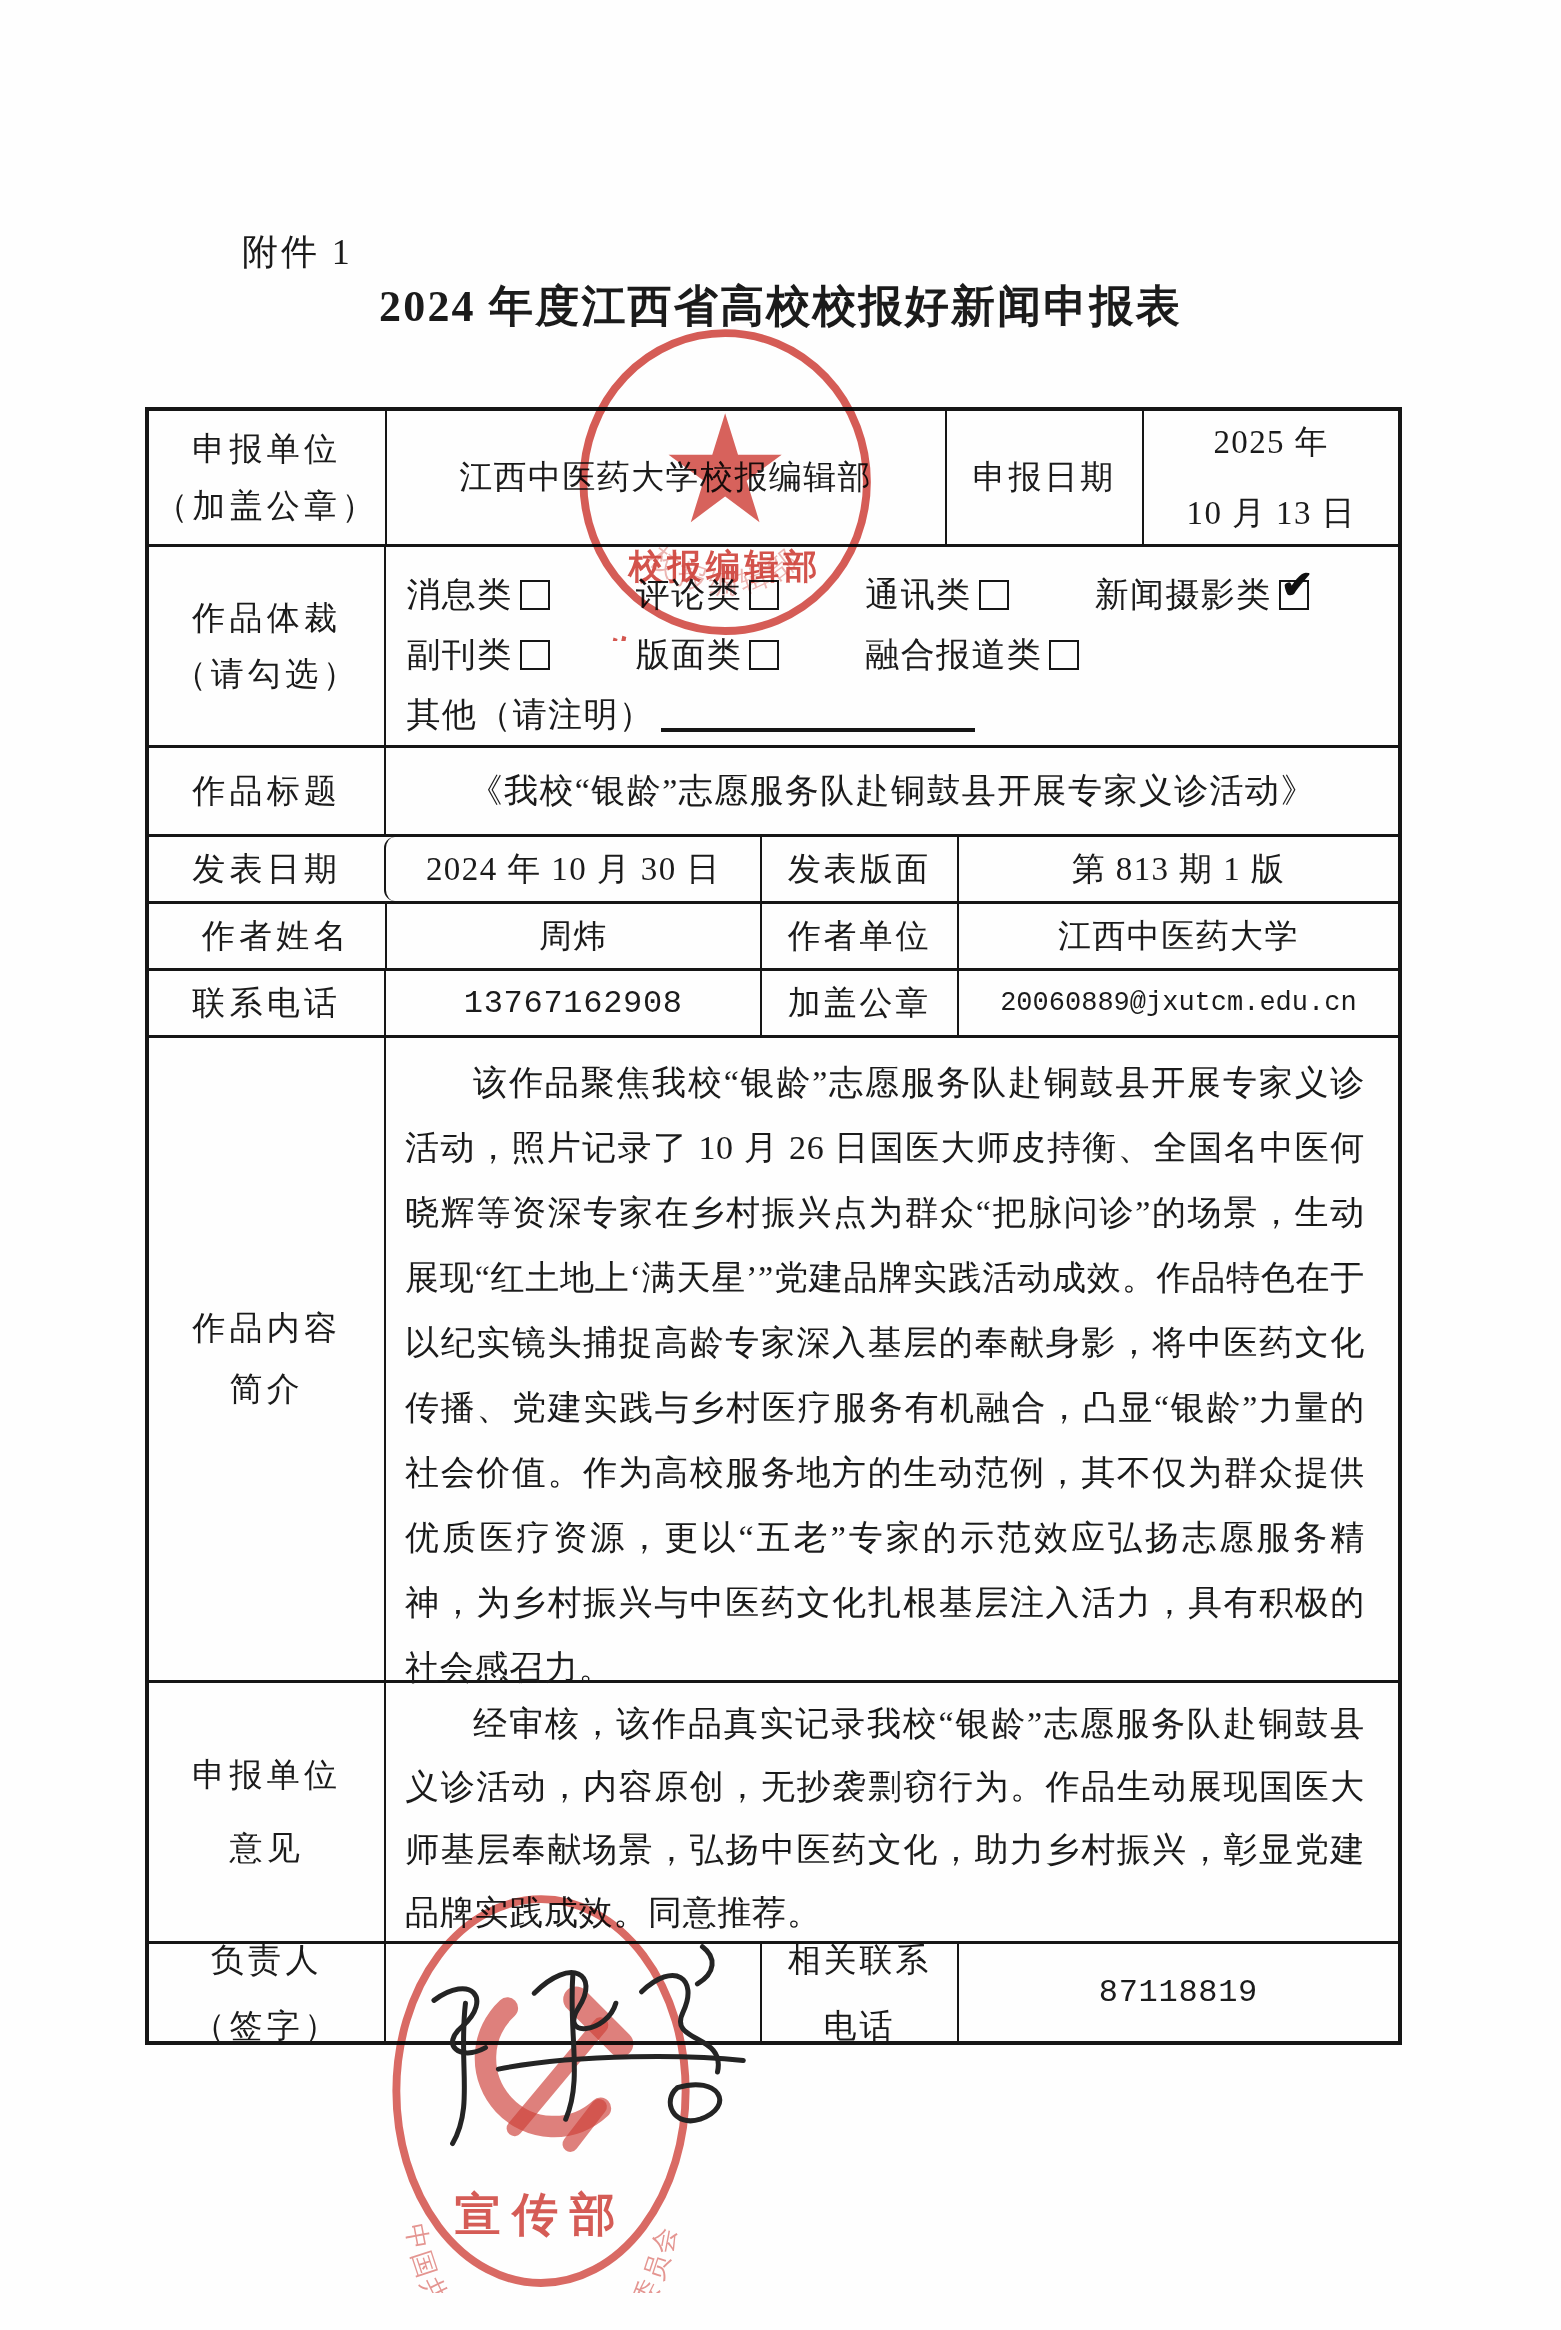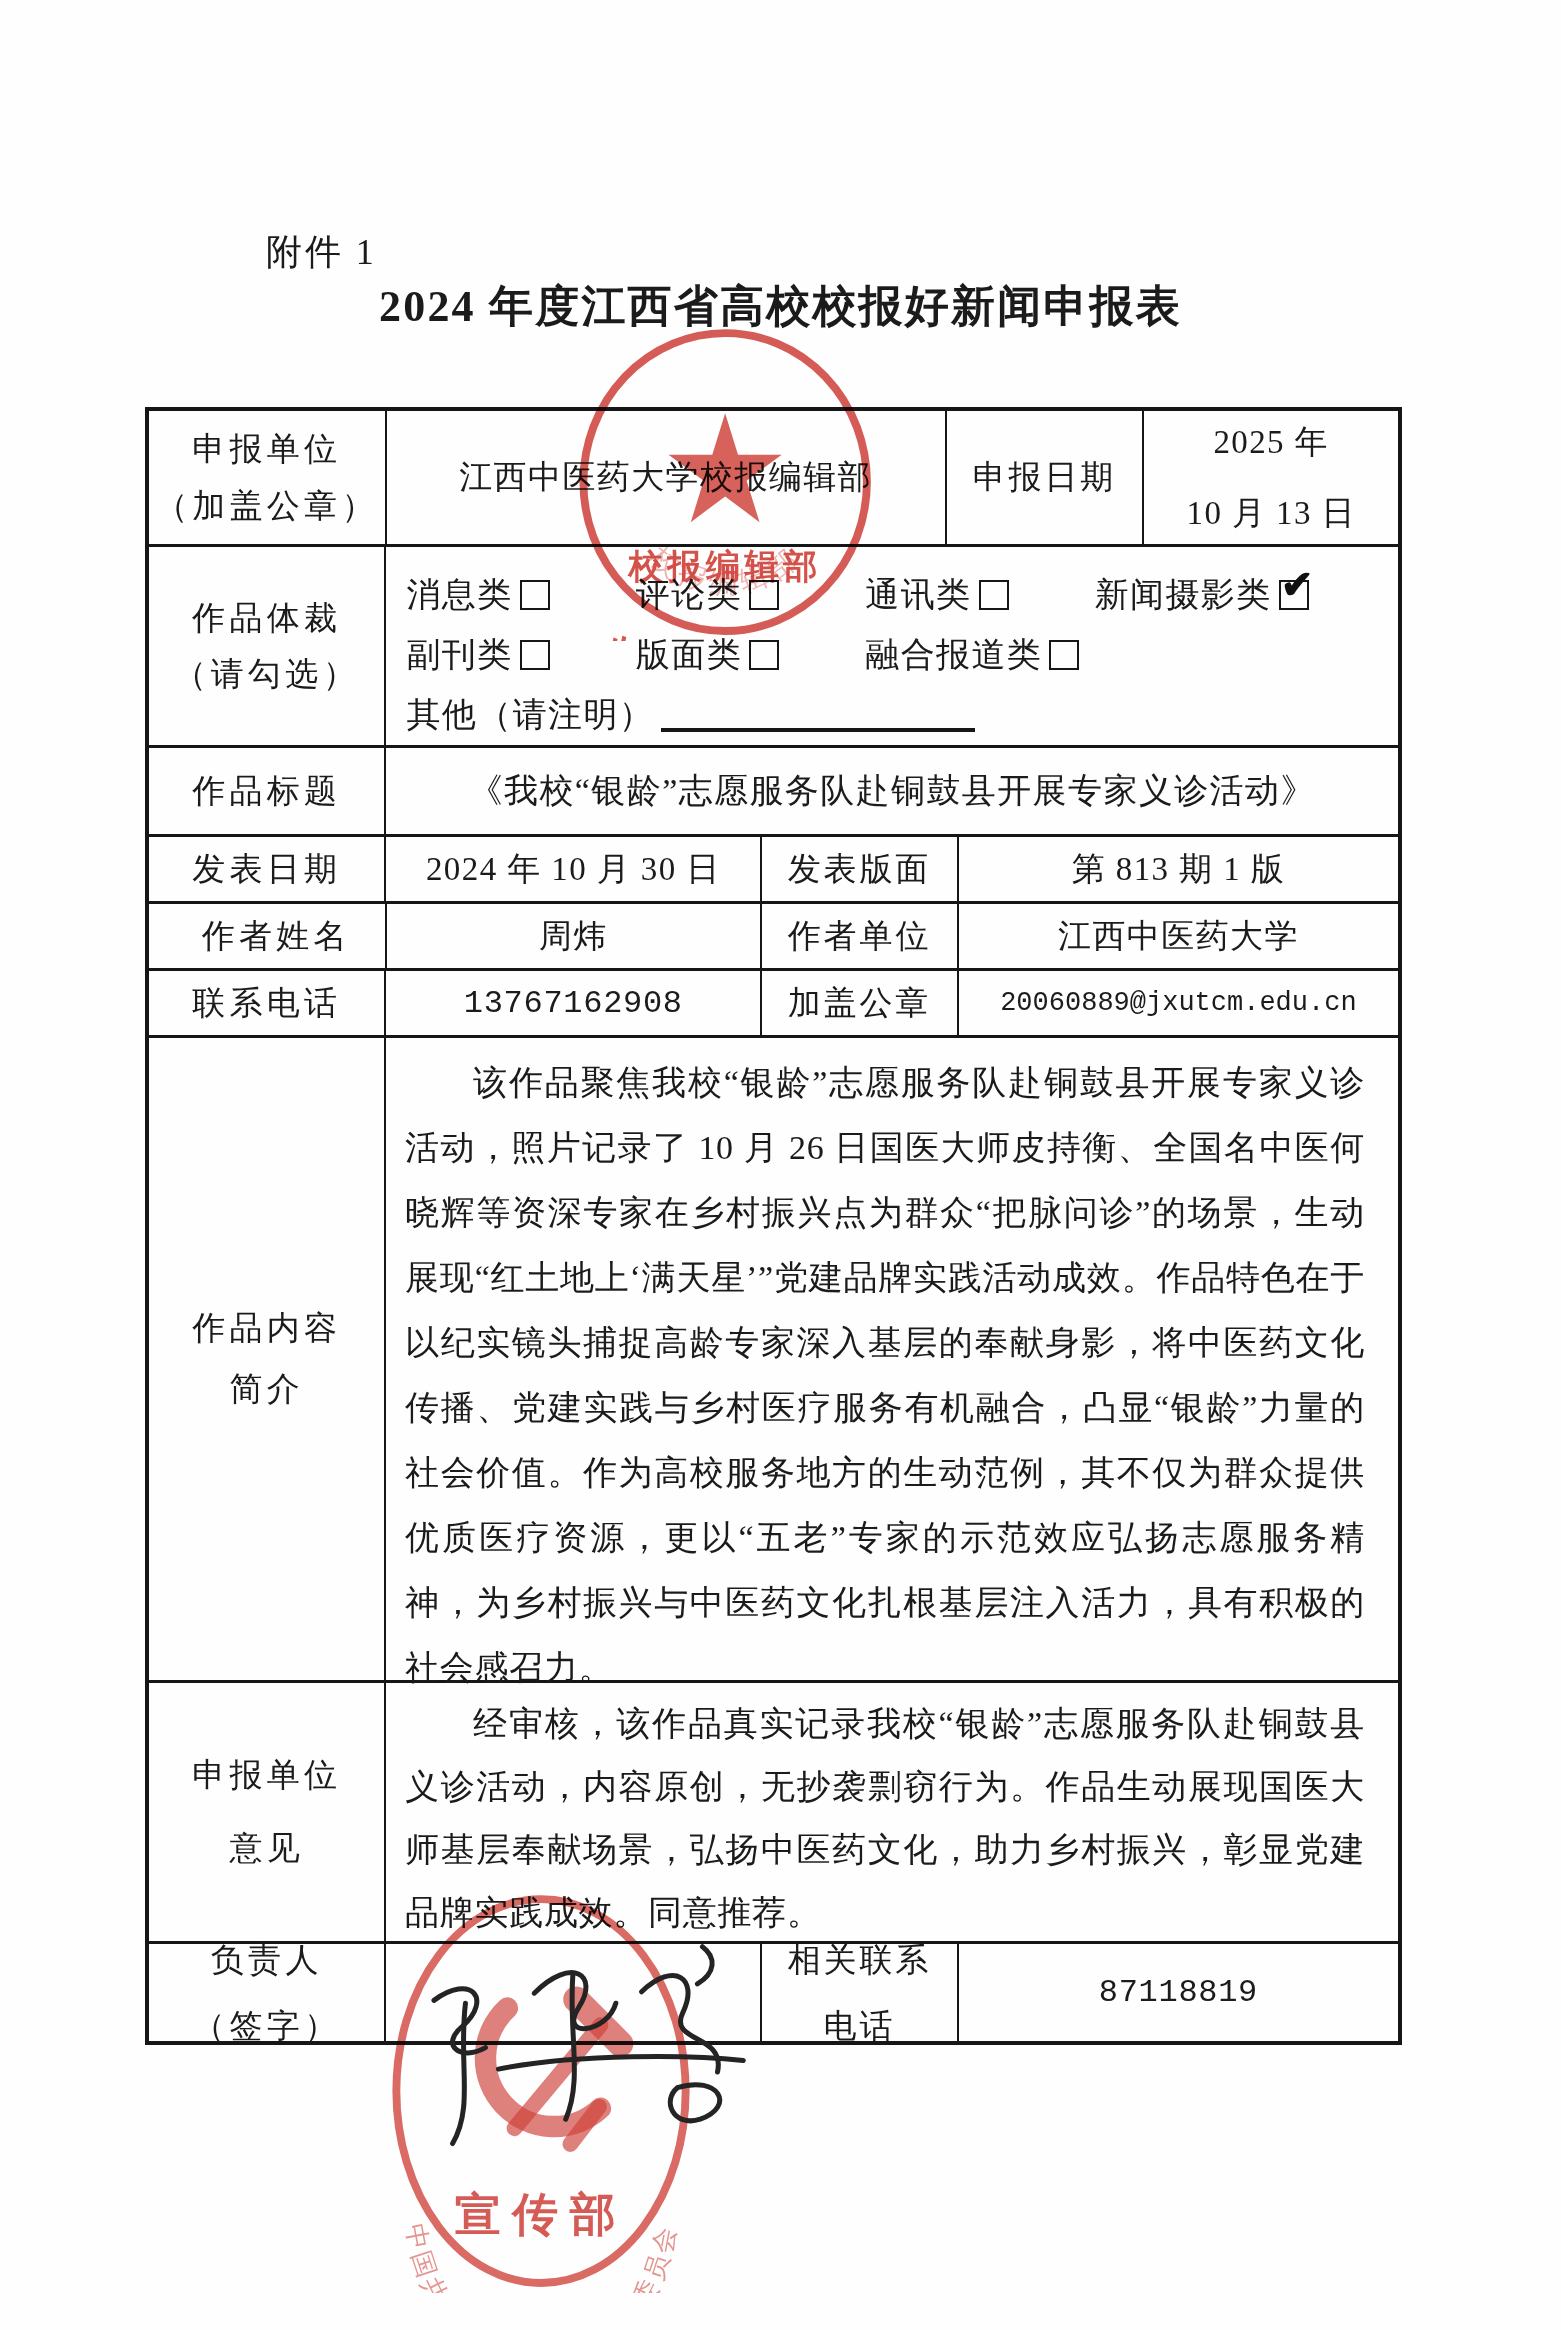"附件 1" .attachment { margin-left: 24px -> none }
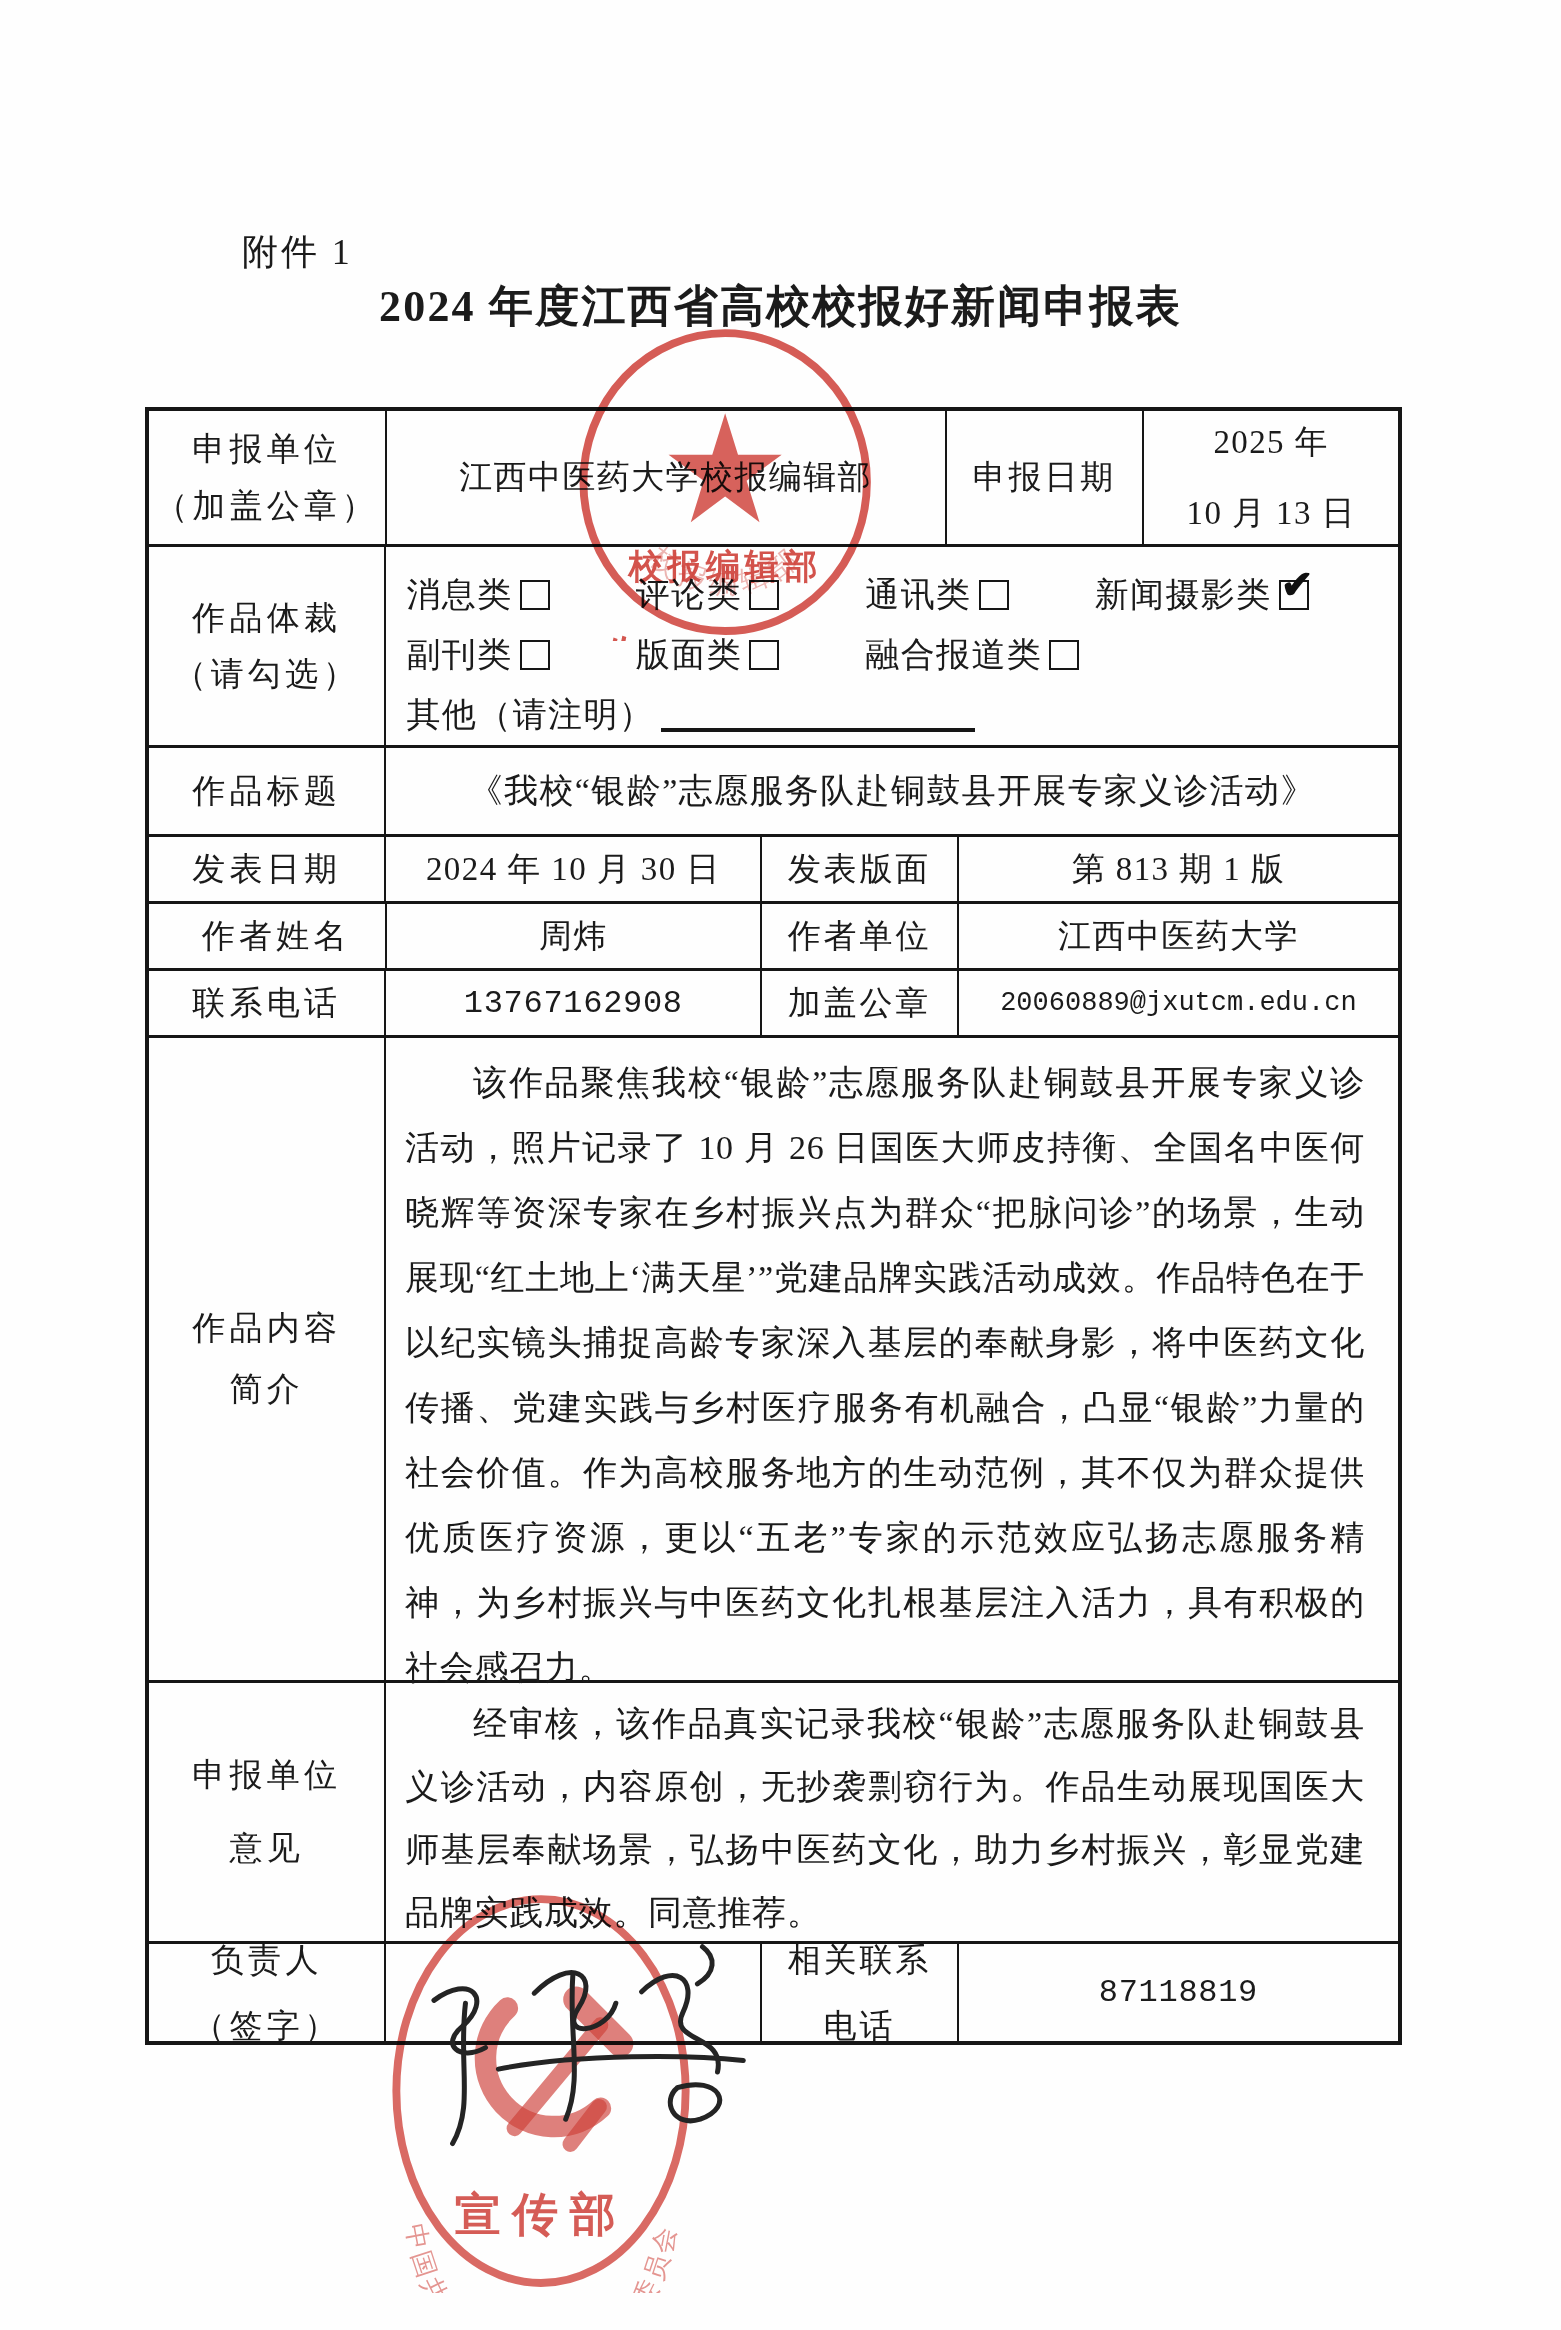"2024 年 10 月 30" div.cell { border-radius: none -> 11px }
